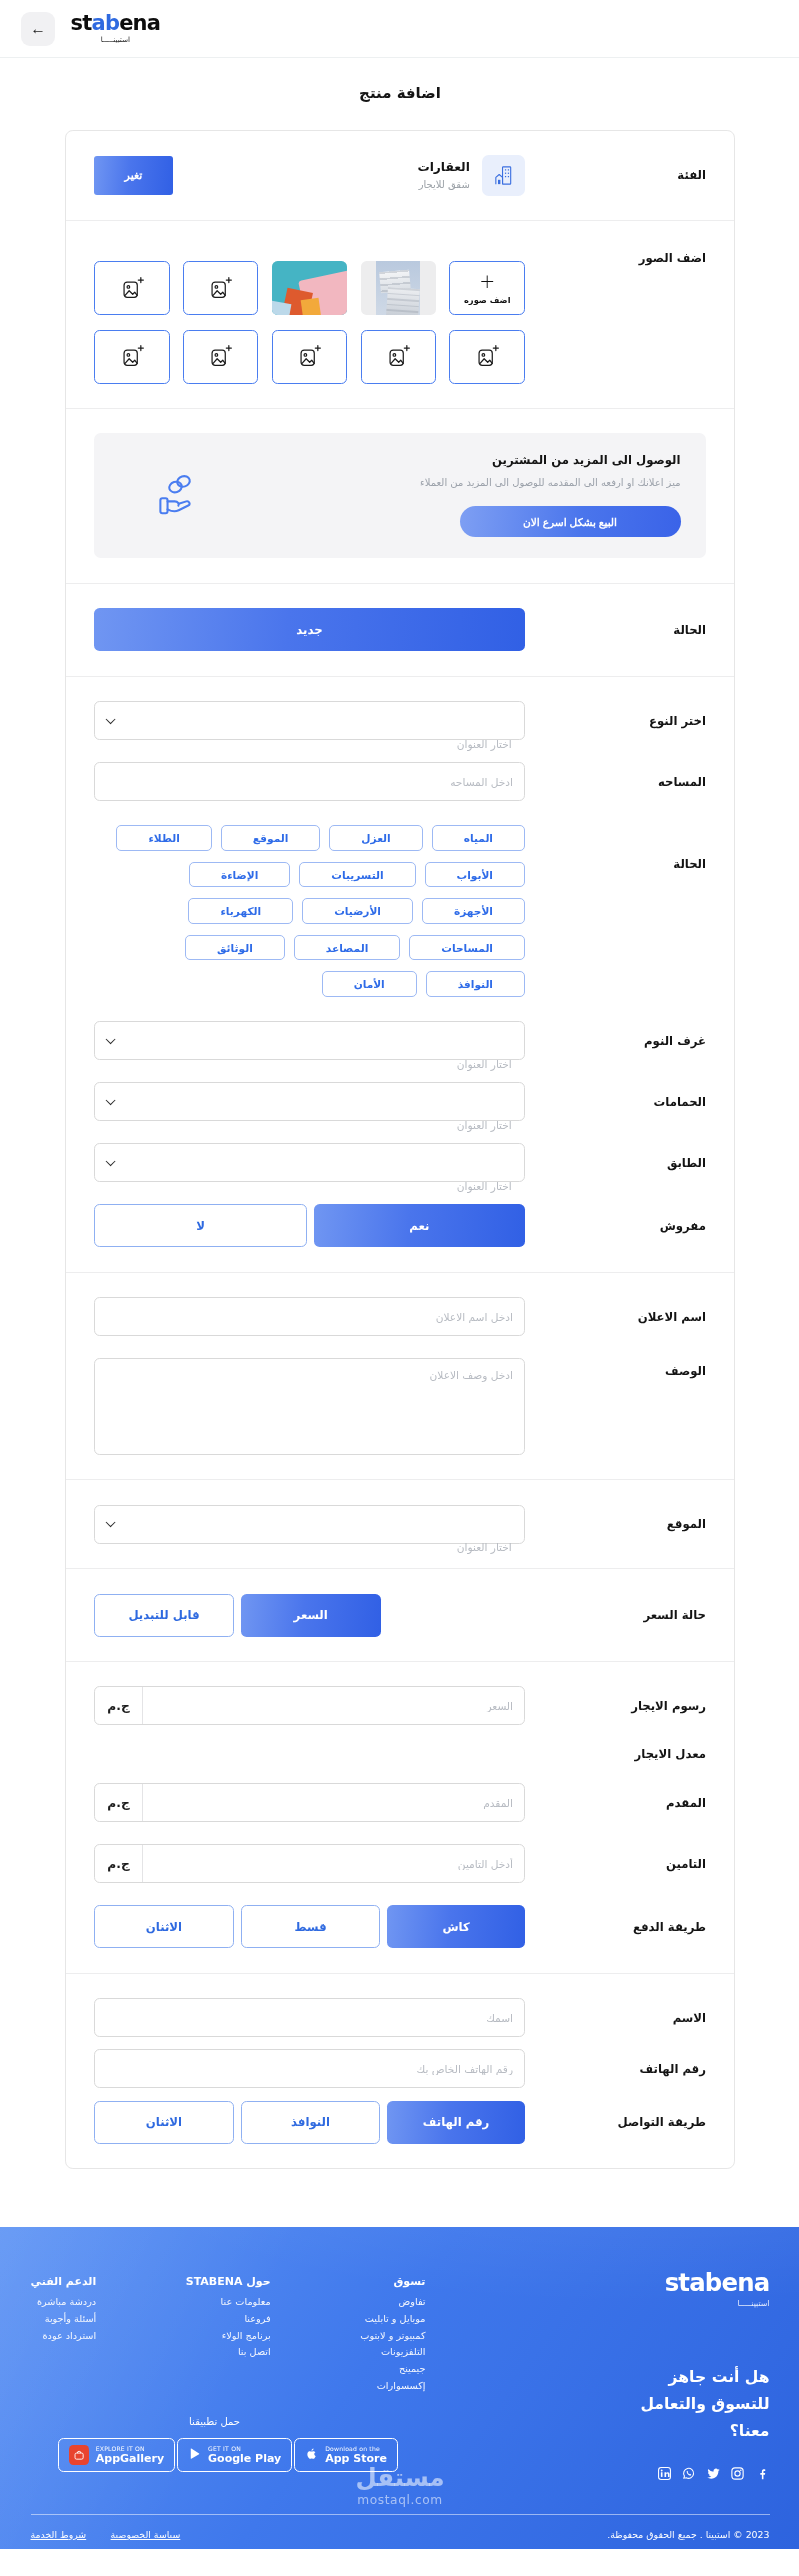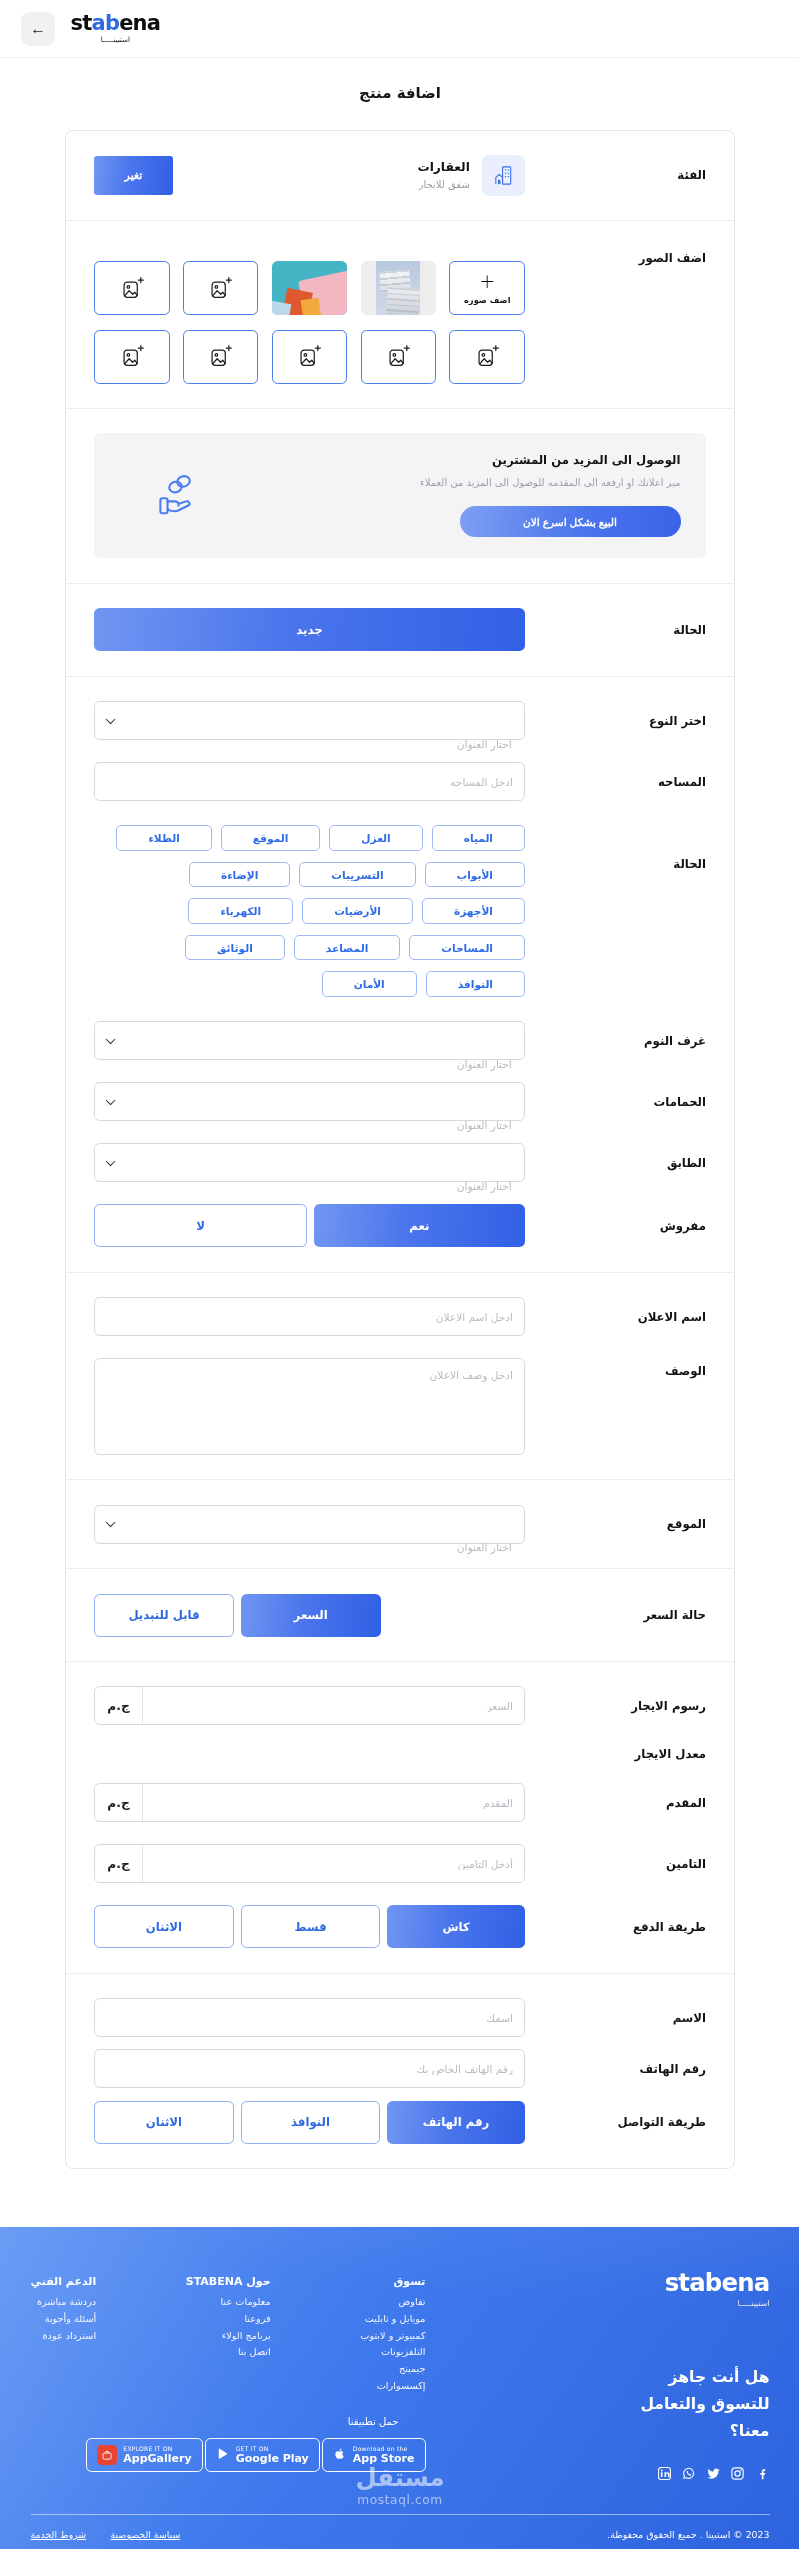"حمل تطبيقنا" .download { align-items: flex-end -> center }
